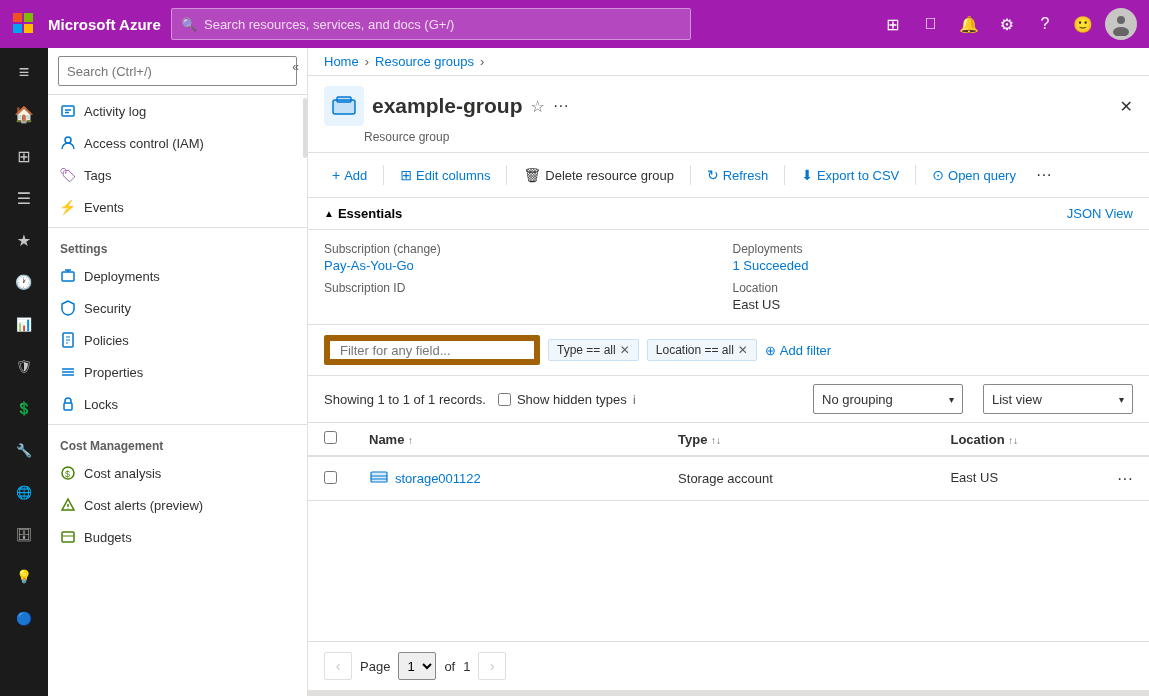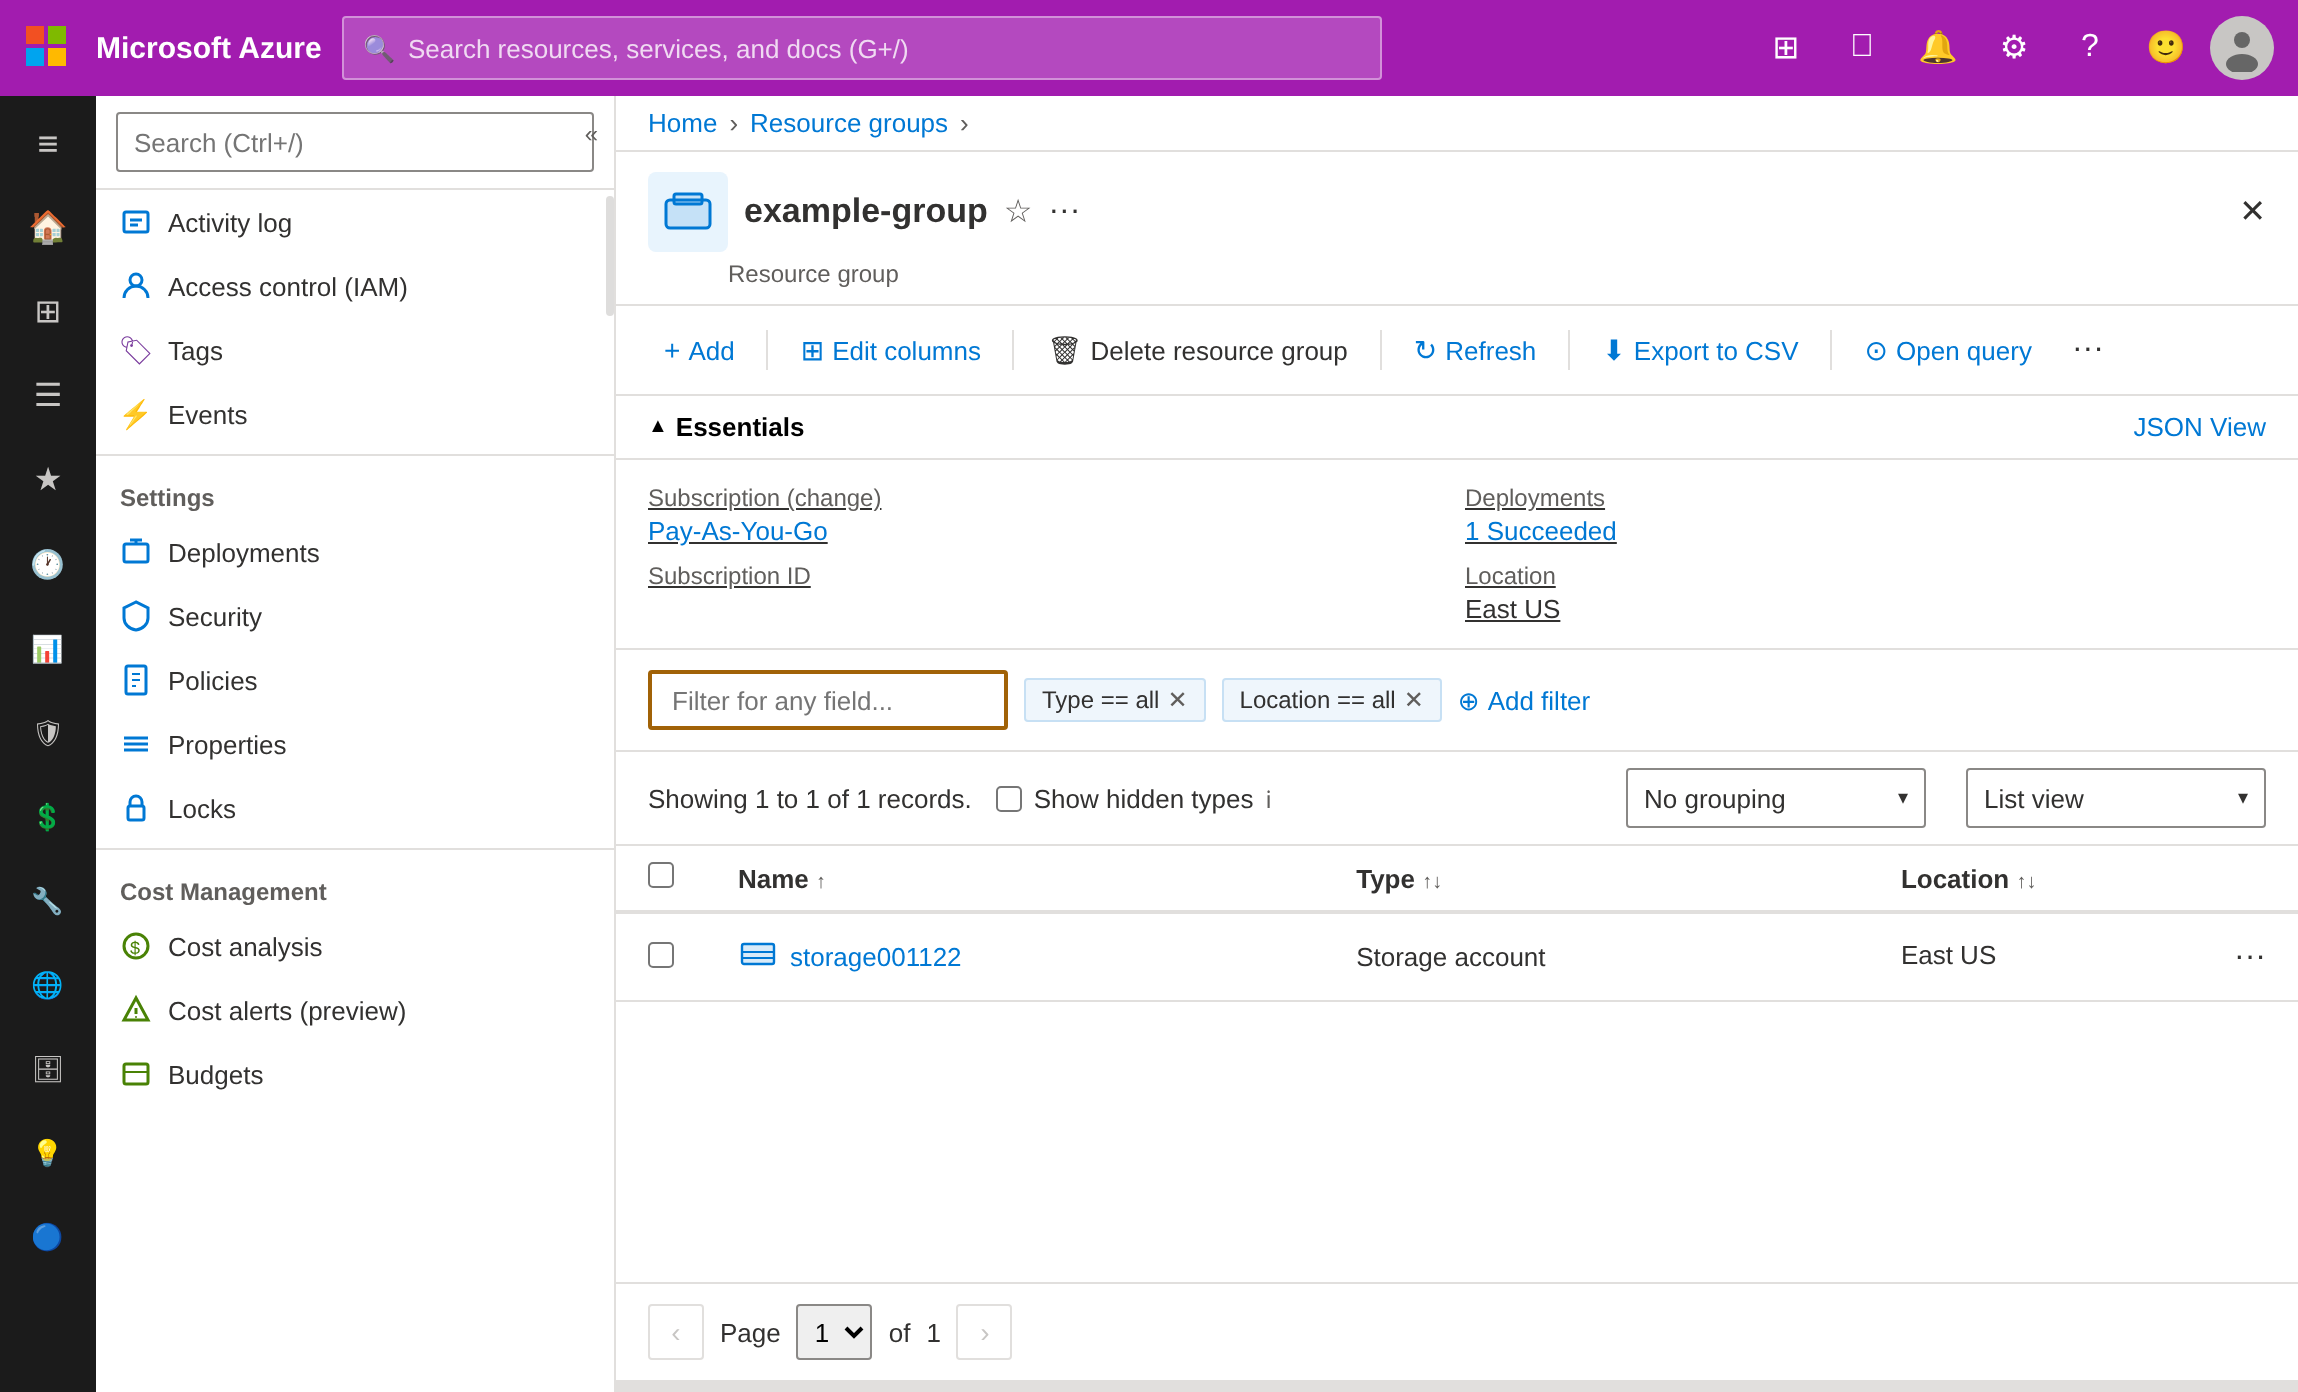"example-group" .rg-title { font-size: 17px -> 21px }
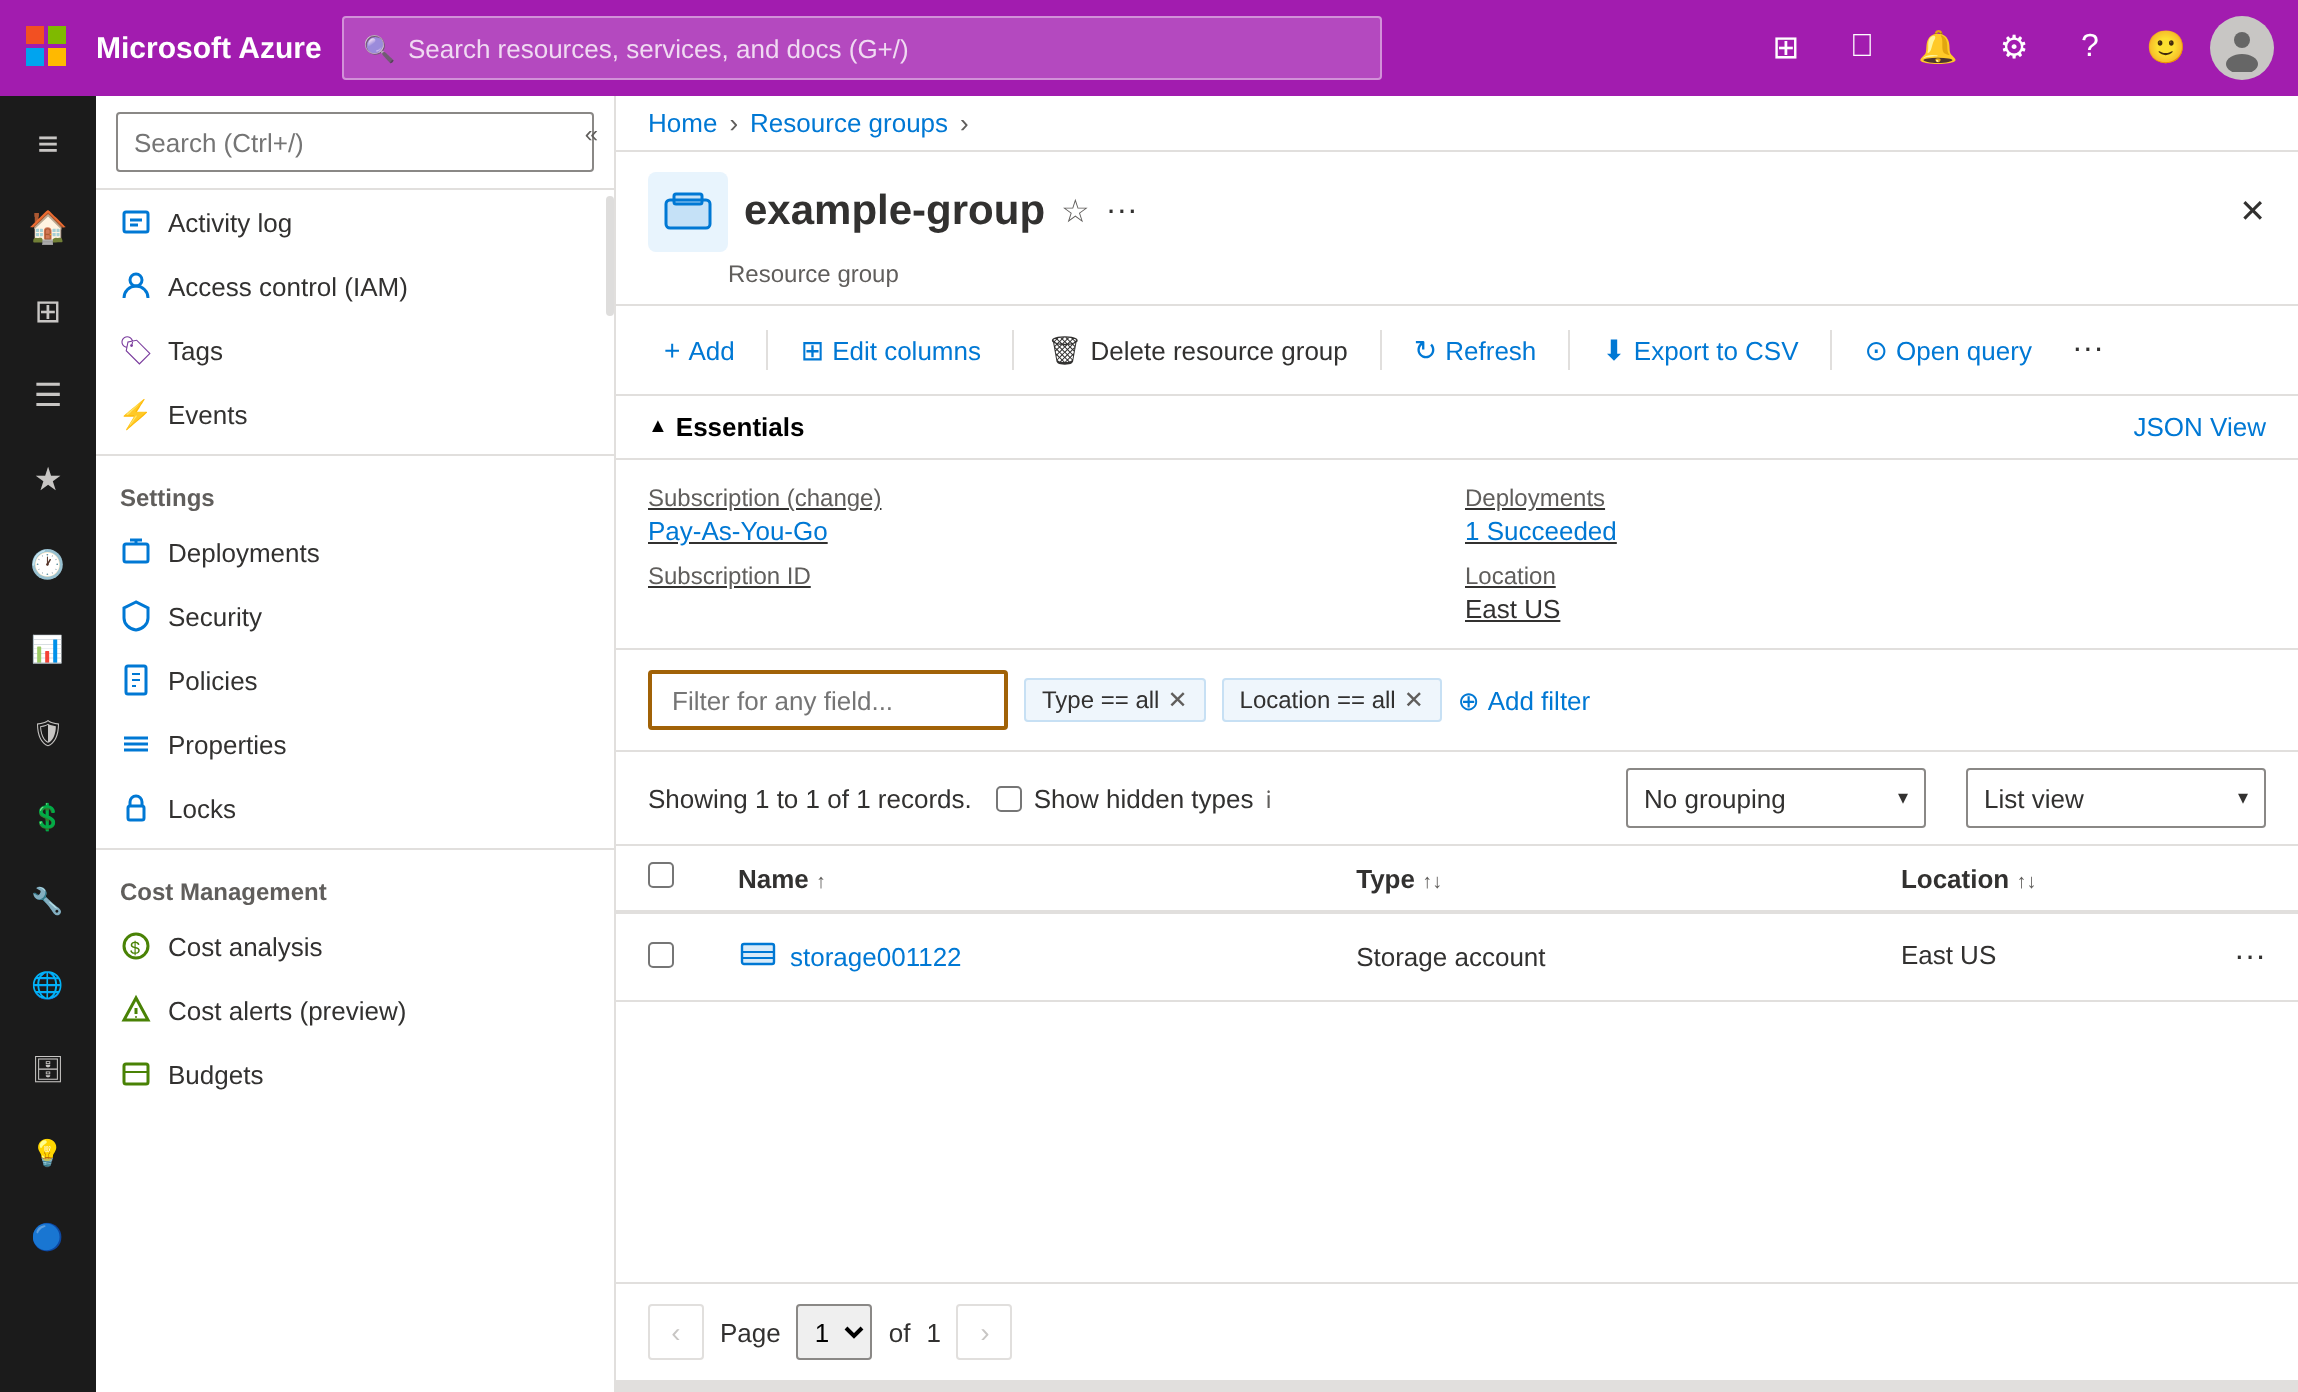"Subscription (change)" .essentials-body { text-decoration: underline -> none }
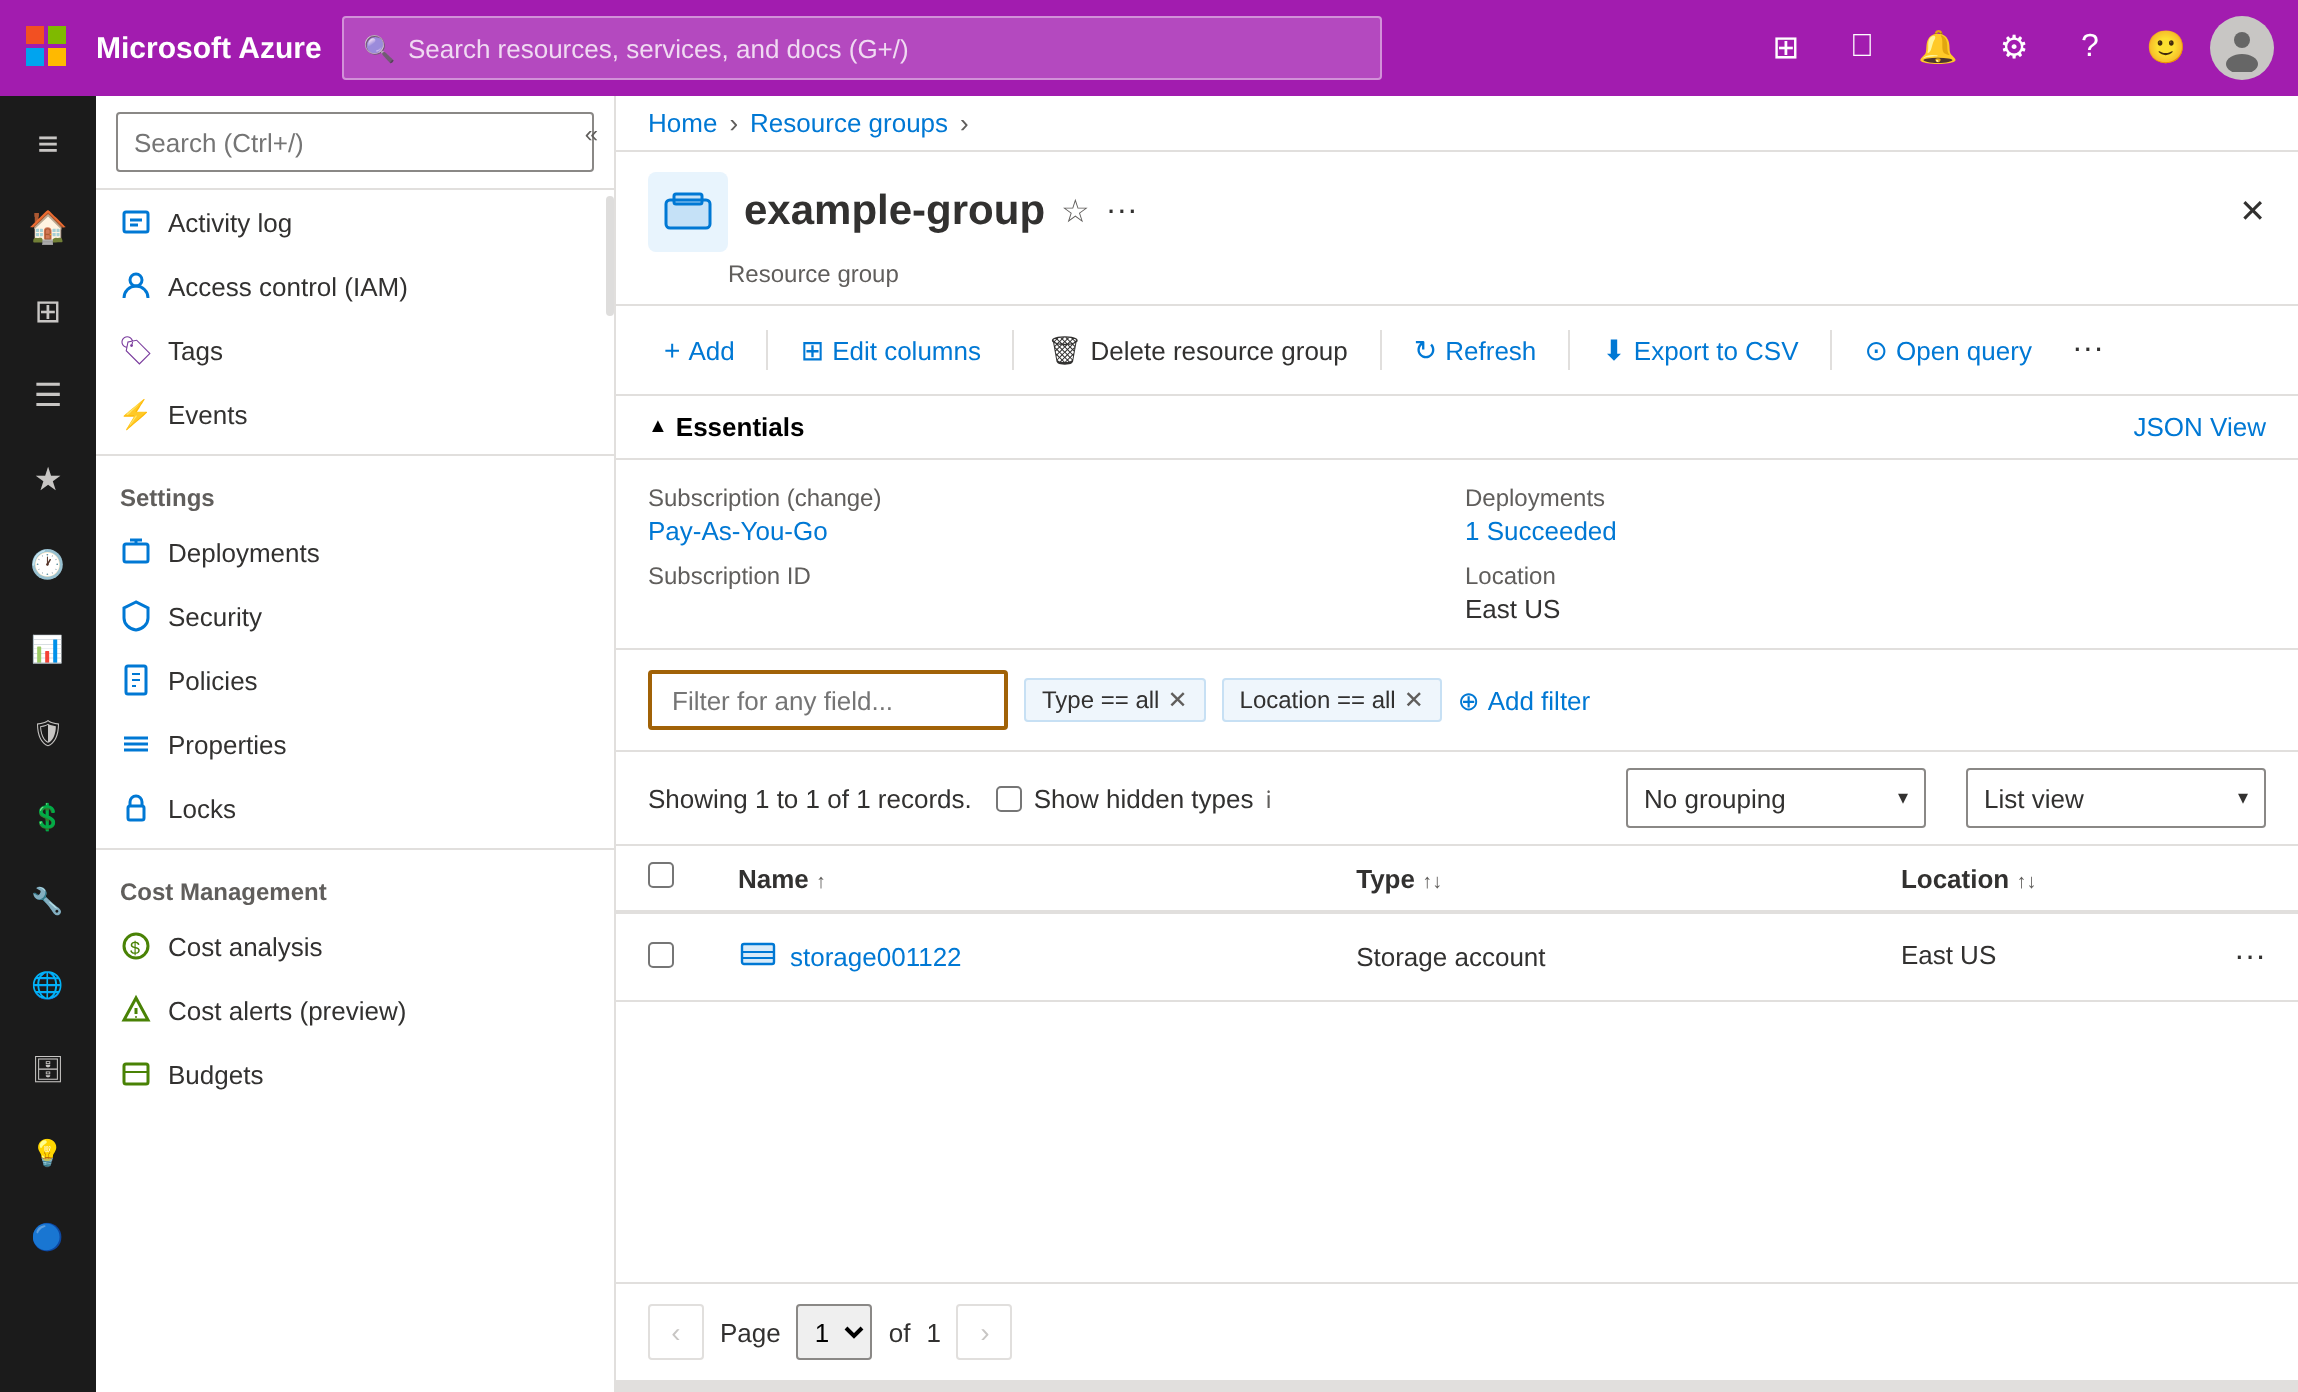"Filter for any field..." .filter-input { border: 2px solid #a16207 -> 6px solid #a16207; width: 180px -> 216px }
